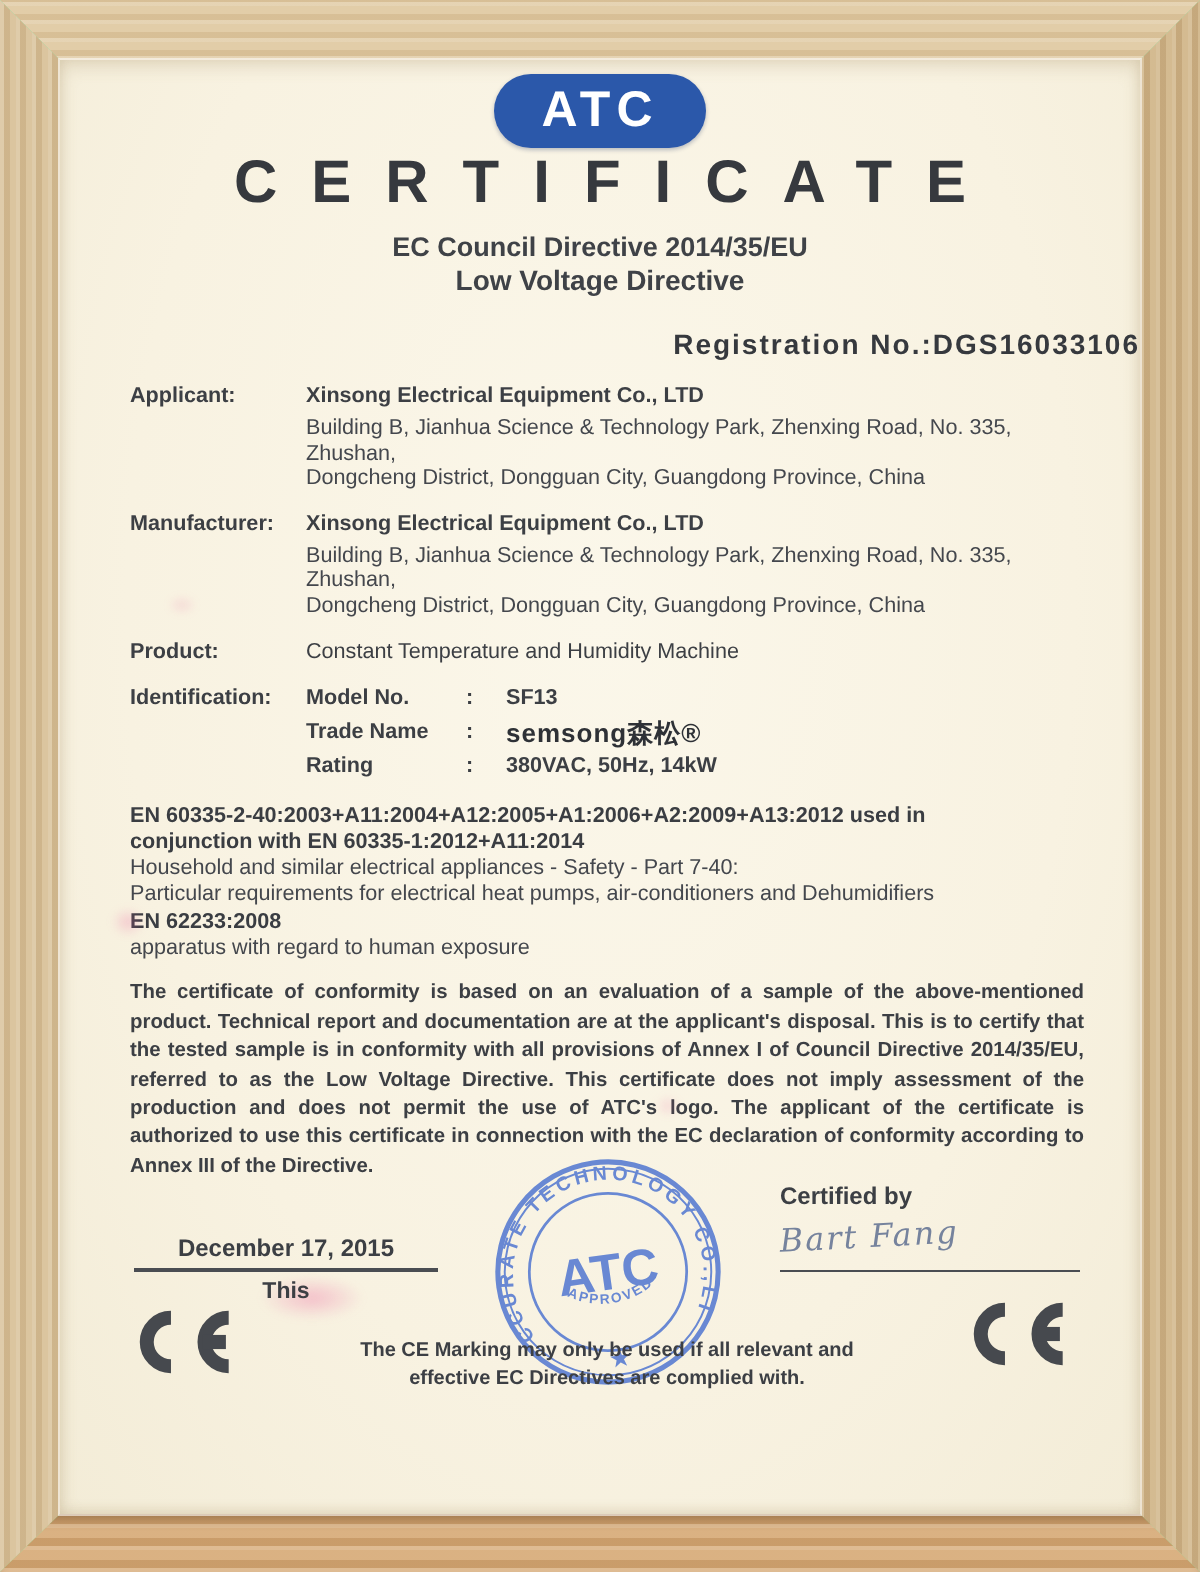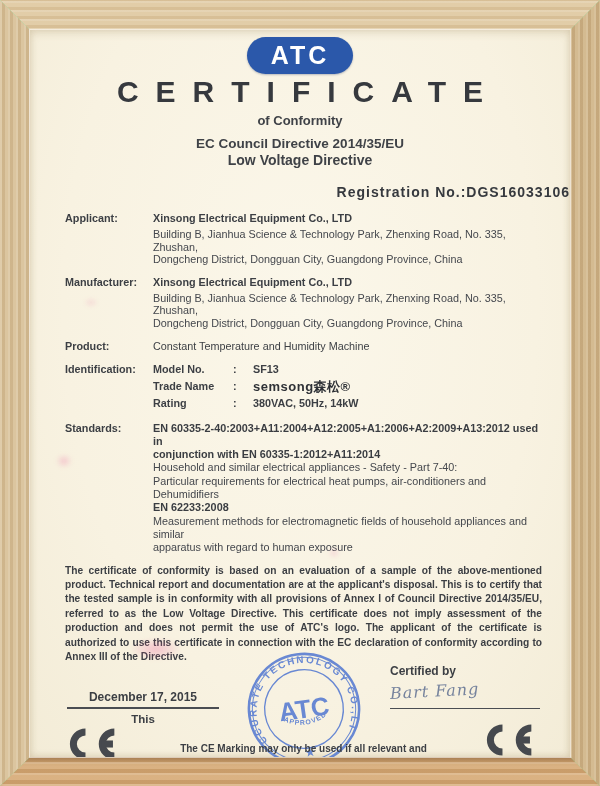"of Conformity" div.subtitle { html: <div>of Conformity</div> -> none }
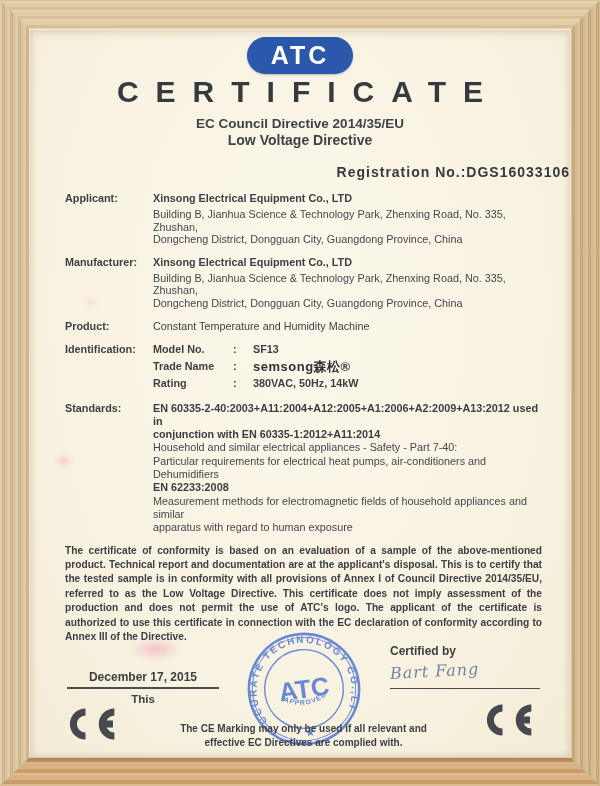"Standards:" div.lbl { html: <div>Standards:</div> -> none }
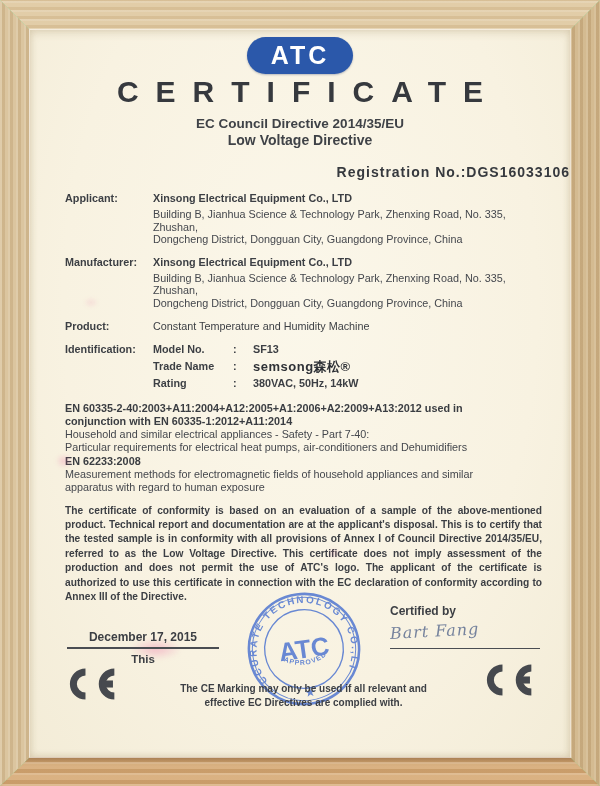"Measurement methods for electromagnetic" div.std-line { html: <div>Measurement methods for electromagnetic fields of household appliances and similar</div> -> none }
